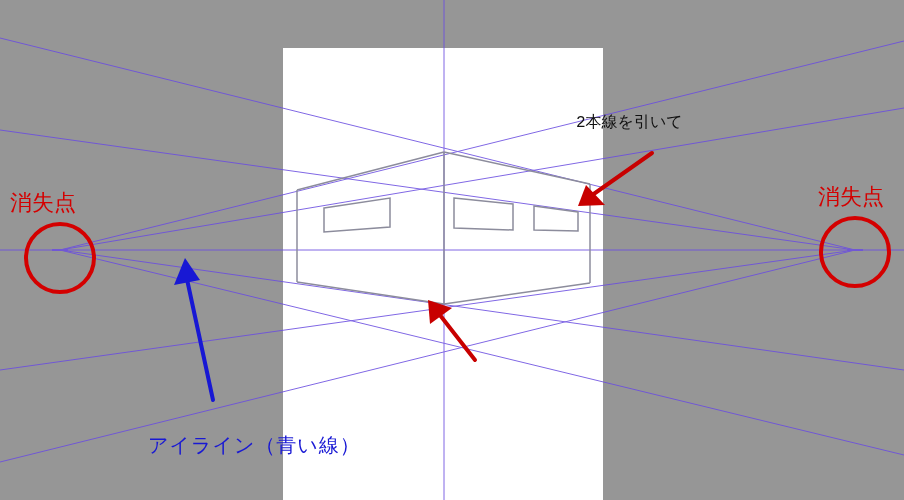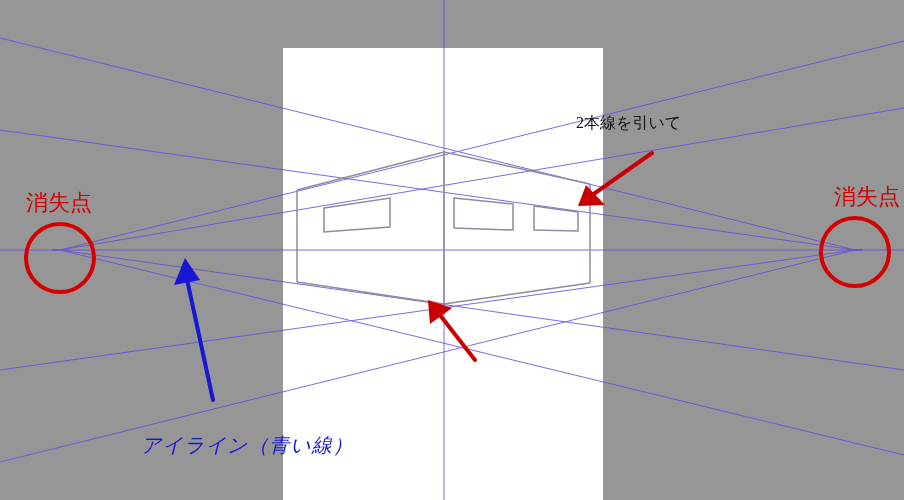"2本線を引いて" .label-black { font-family: Liberation Serif, serif -> Liberation Mono, monospace }
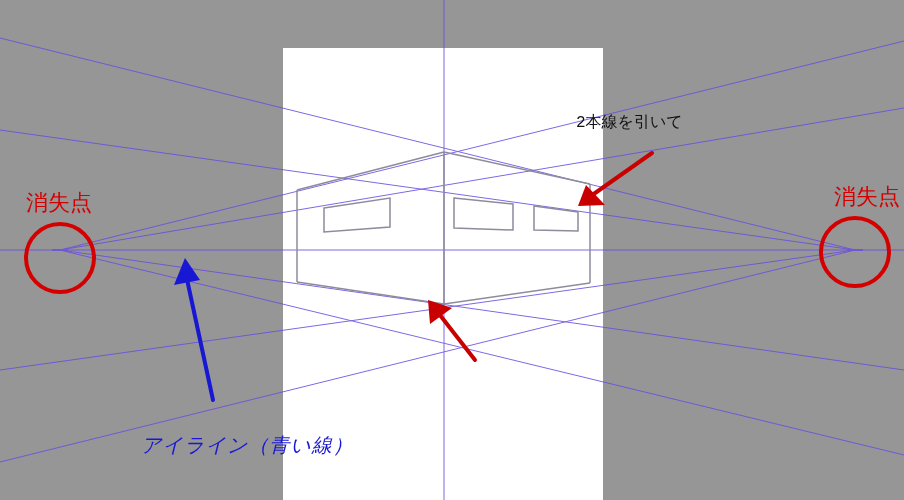"消失点" .label-red { margin-left: 16px -> none }
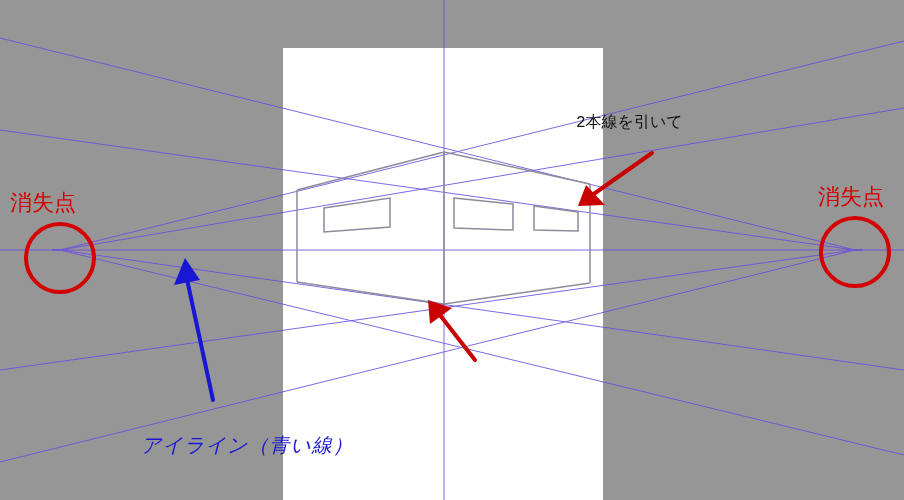"アイライン（青い線）" div.label { font-style: italic -> none; left: 141px -> 148px }
